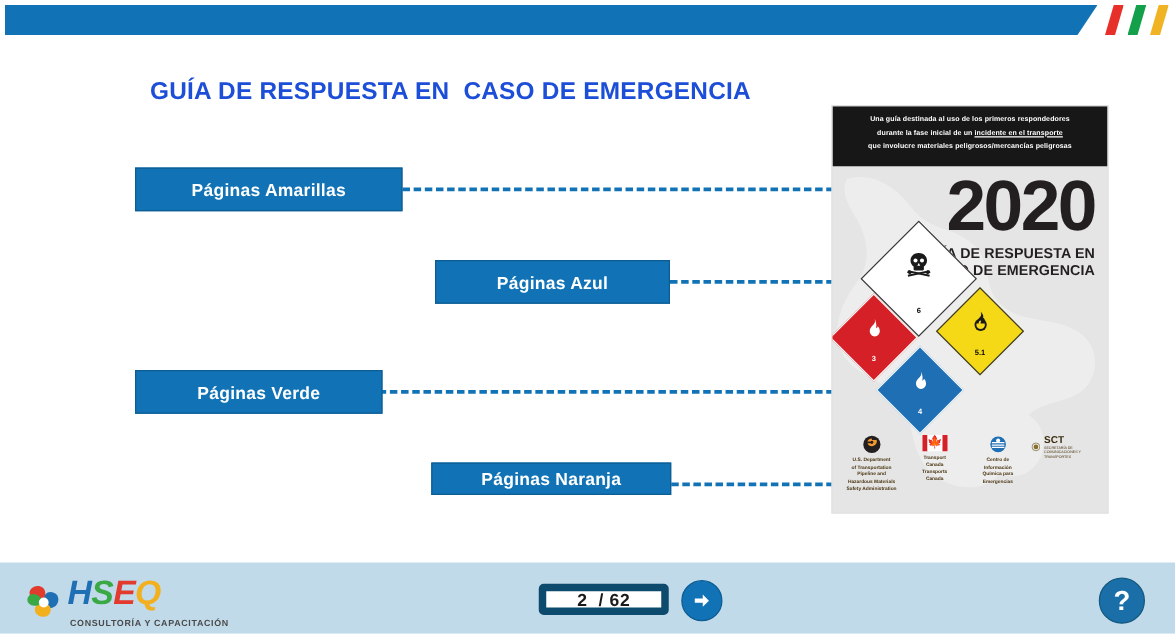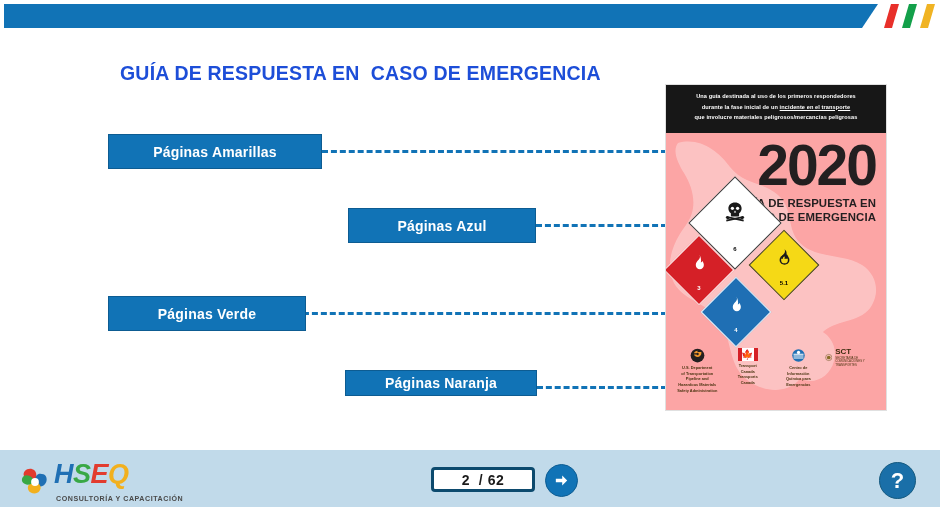"2020" .cover { background: #fca5a5 -> #e5e5e5 }
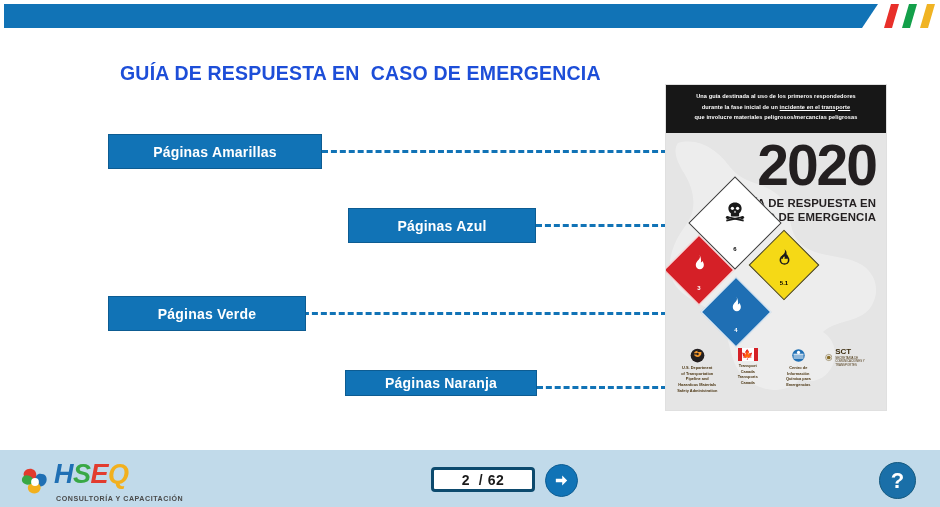"2 / 62" .page-indicator { border: 3px solid #0c4a6e -> 6px solid #0c4a6e }
